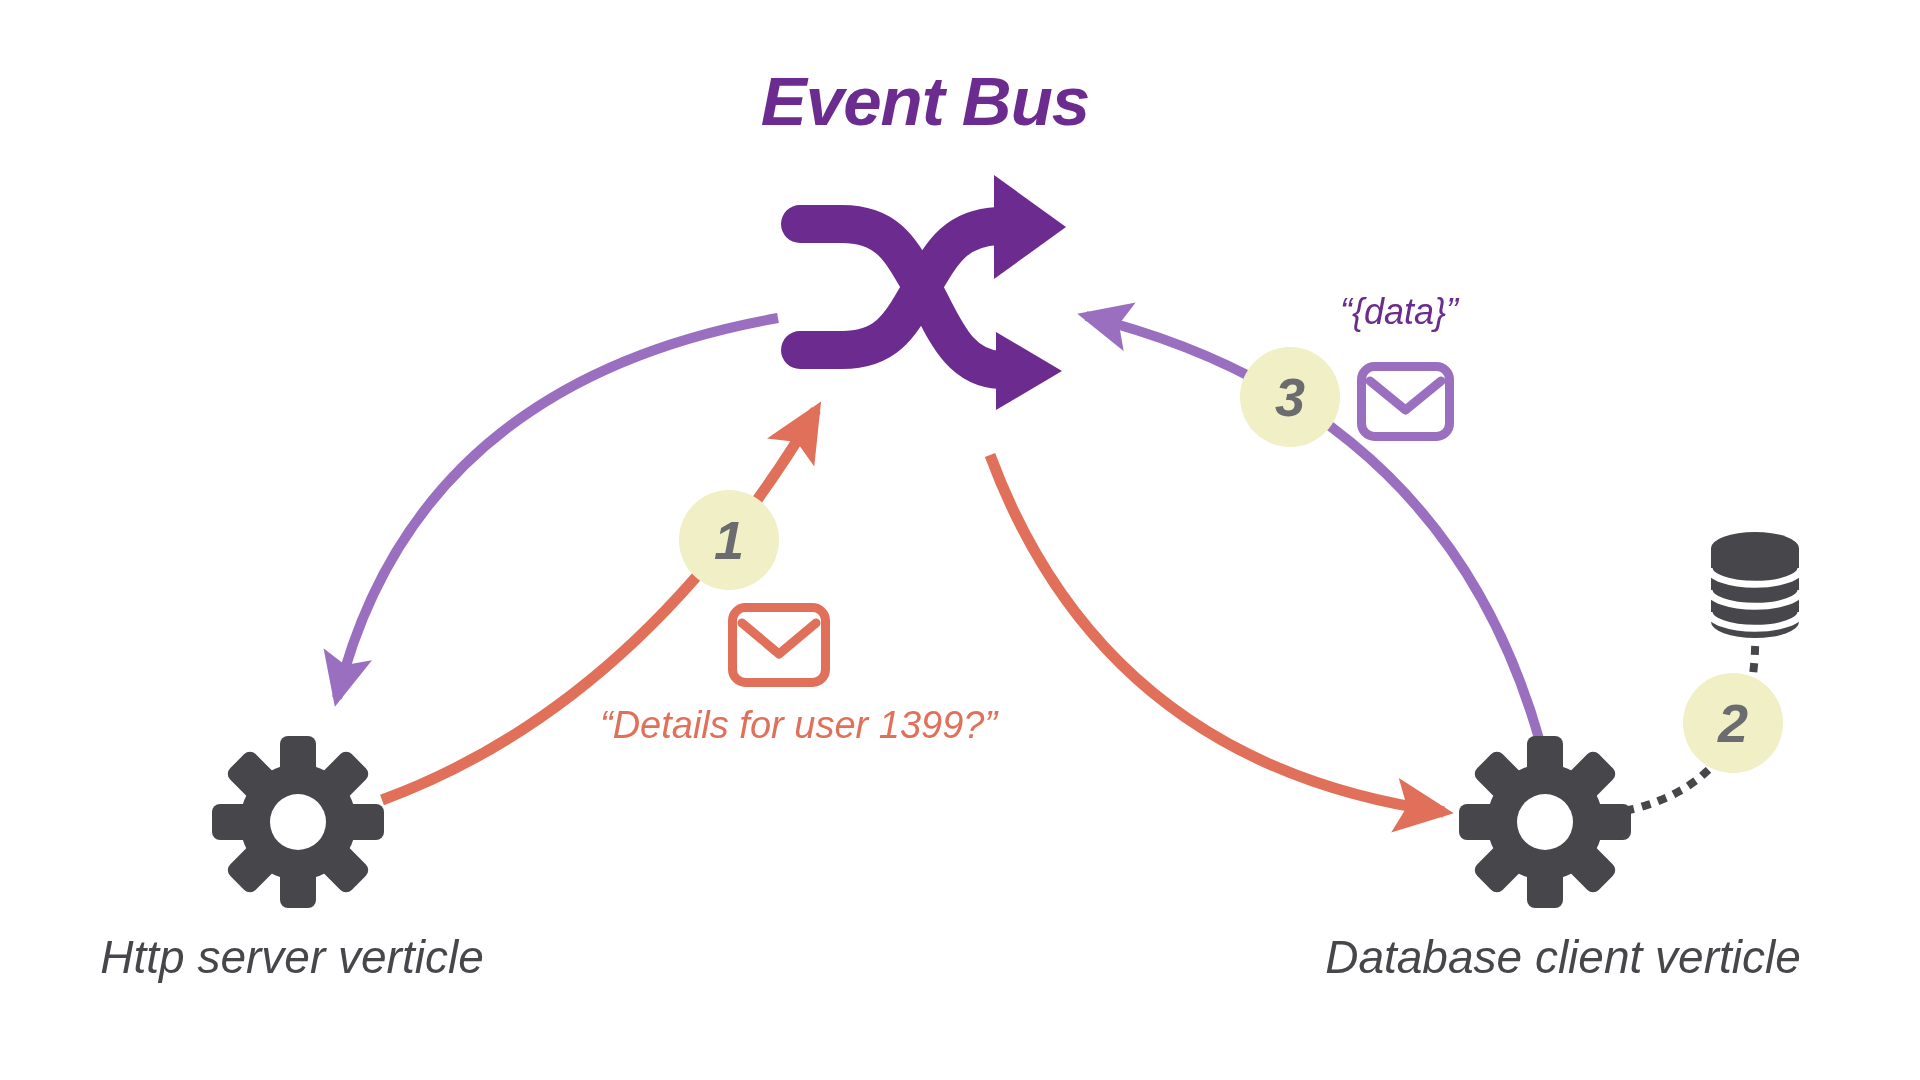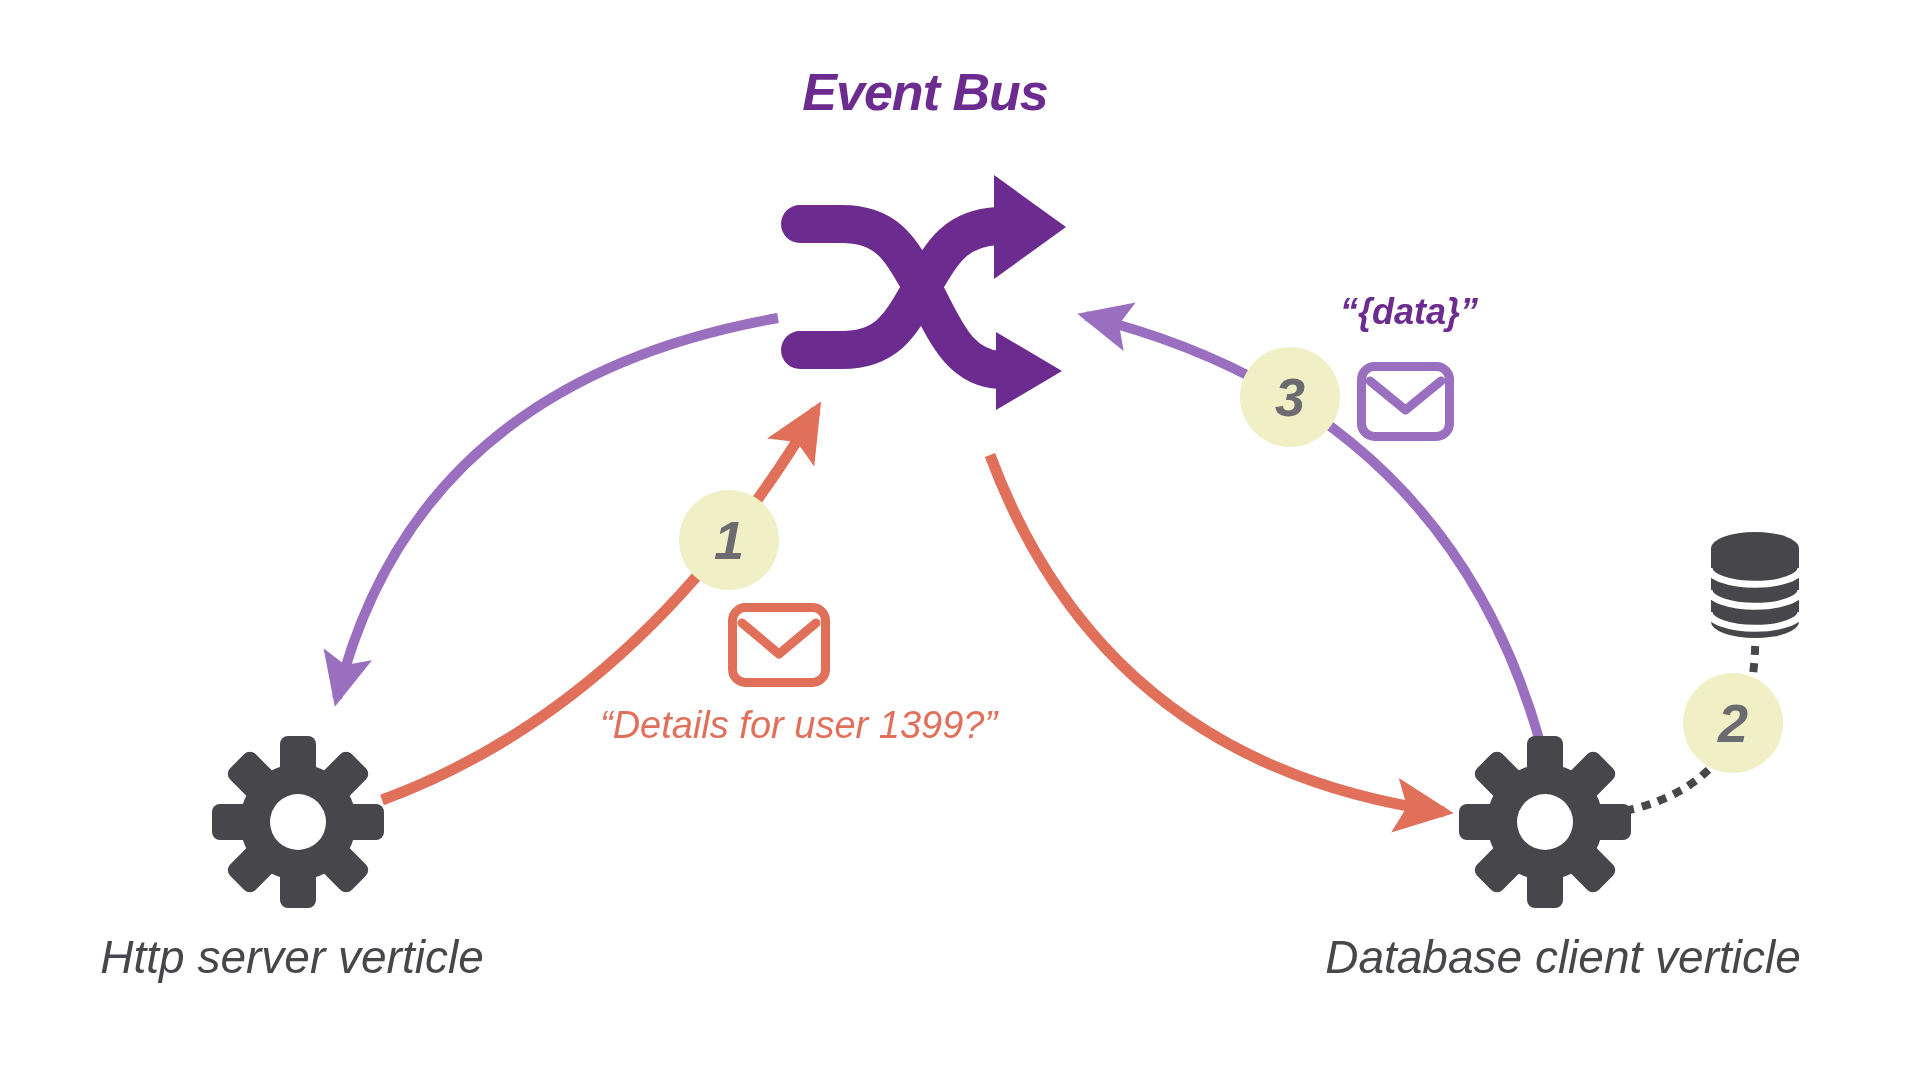"Event Bus" .title { font-size: 52px -> 69px }
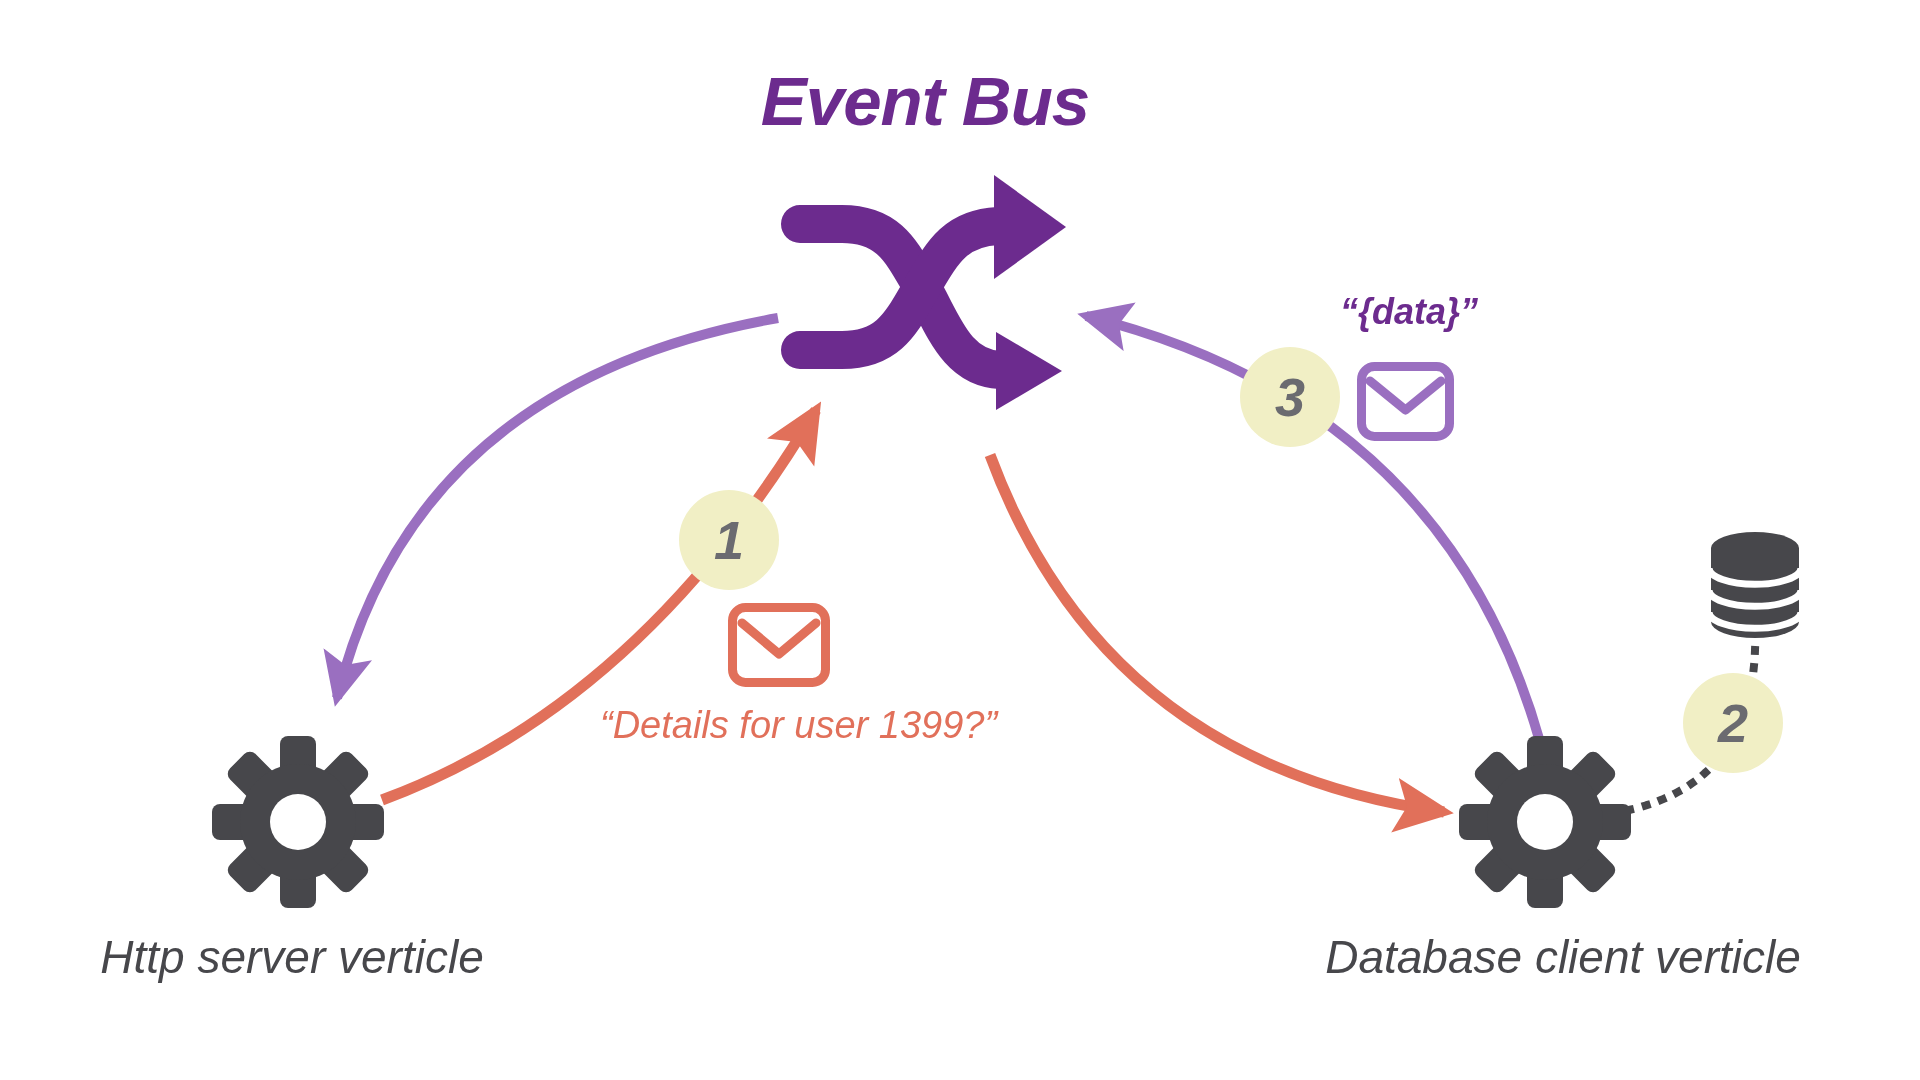"“{data}”" .msg.response { font-weight: 700 -> 400 }
